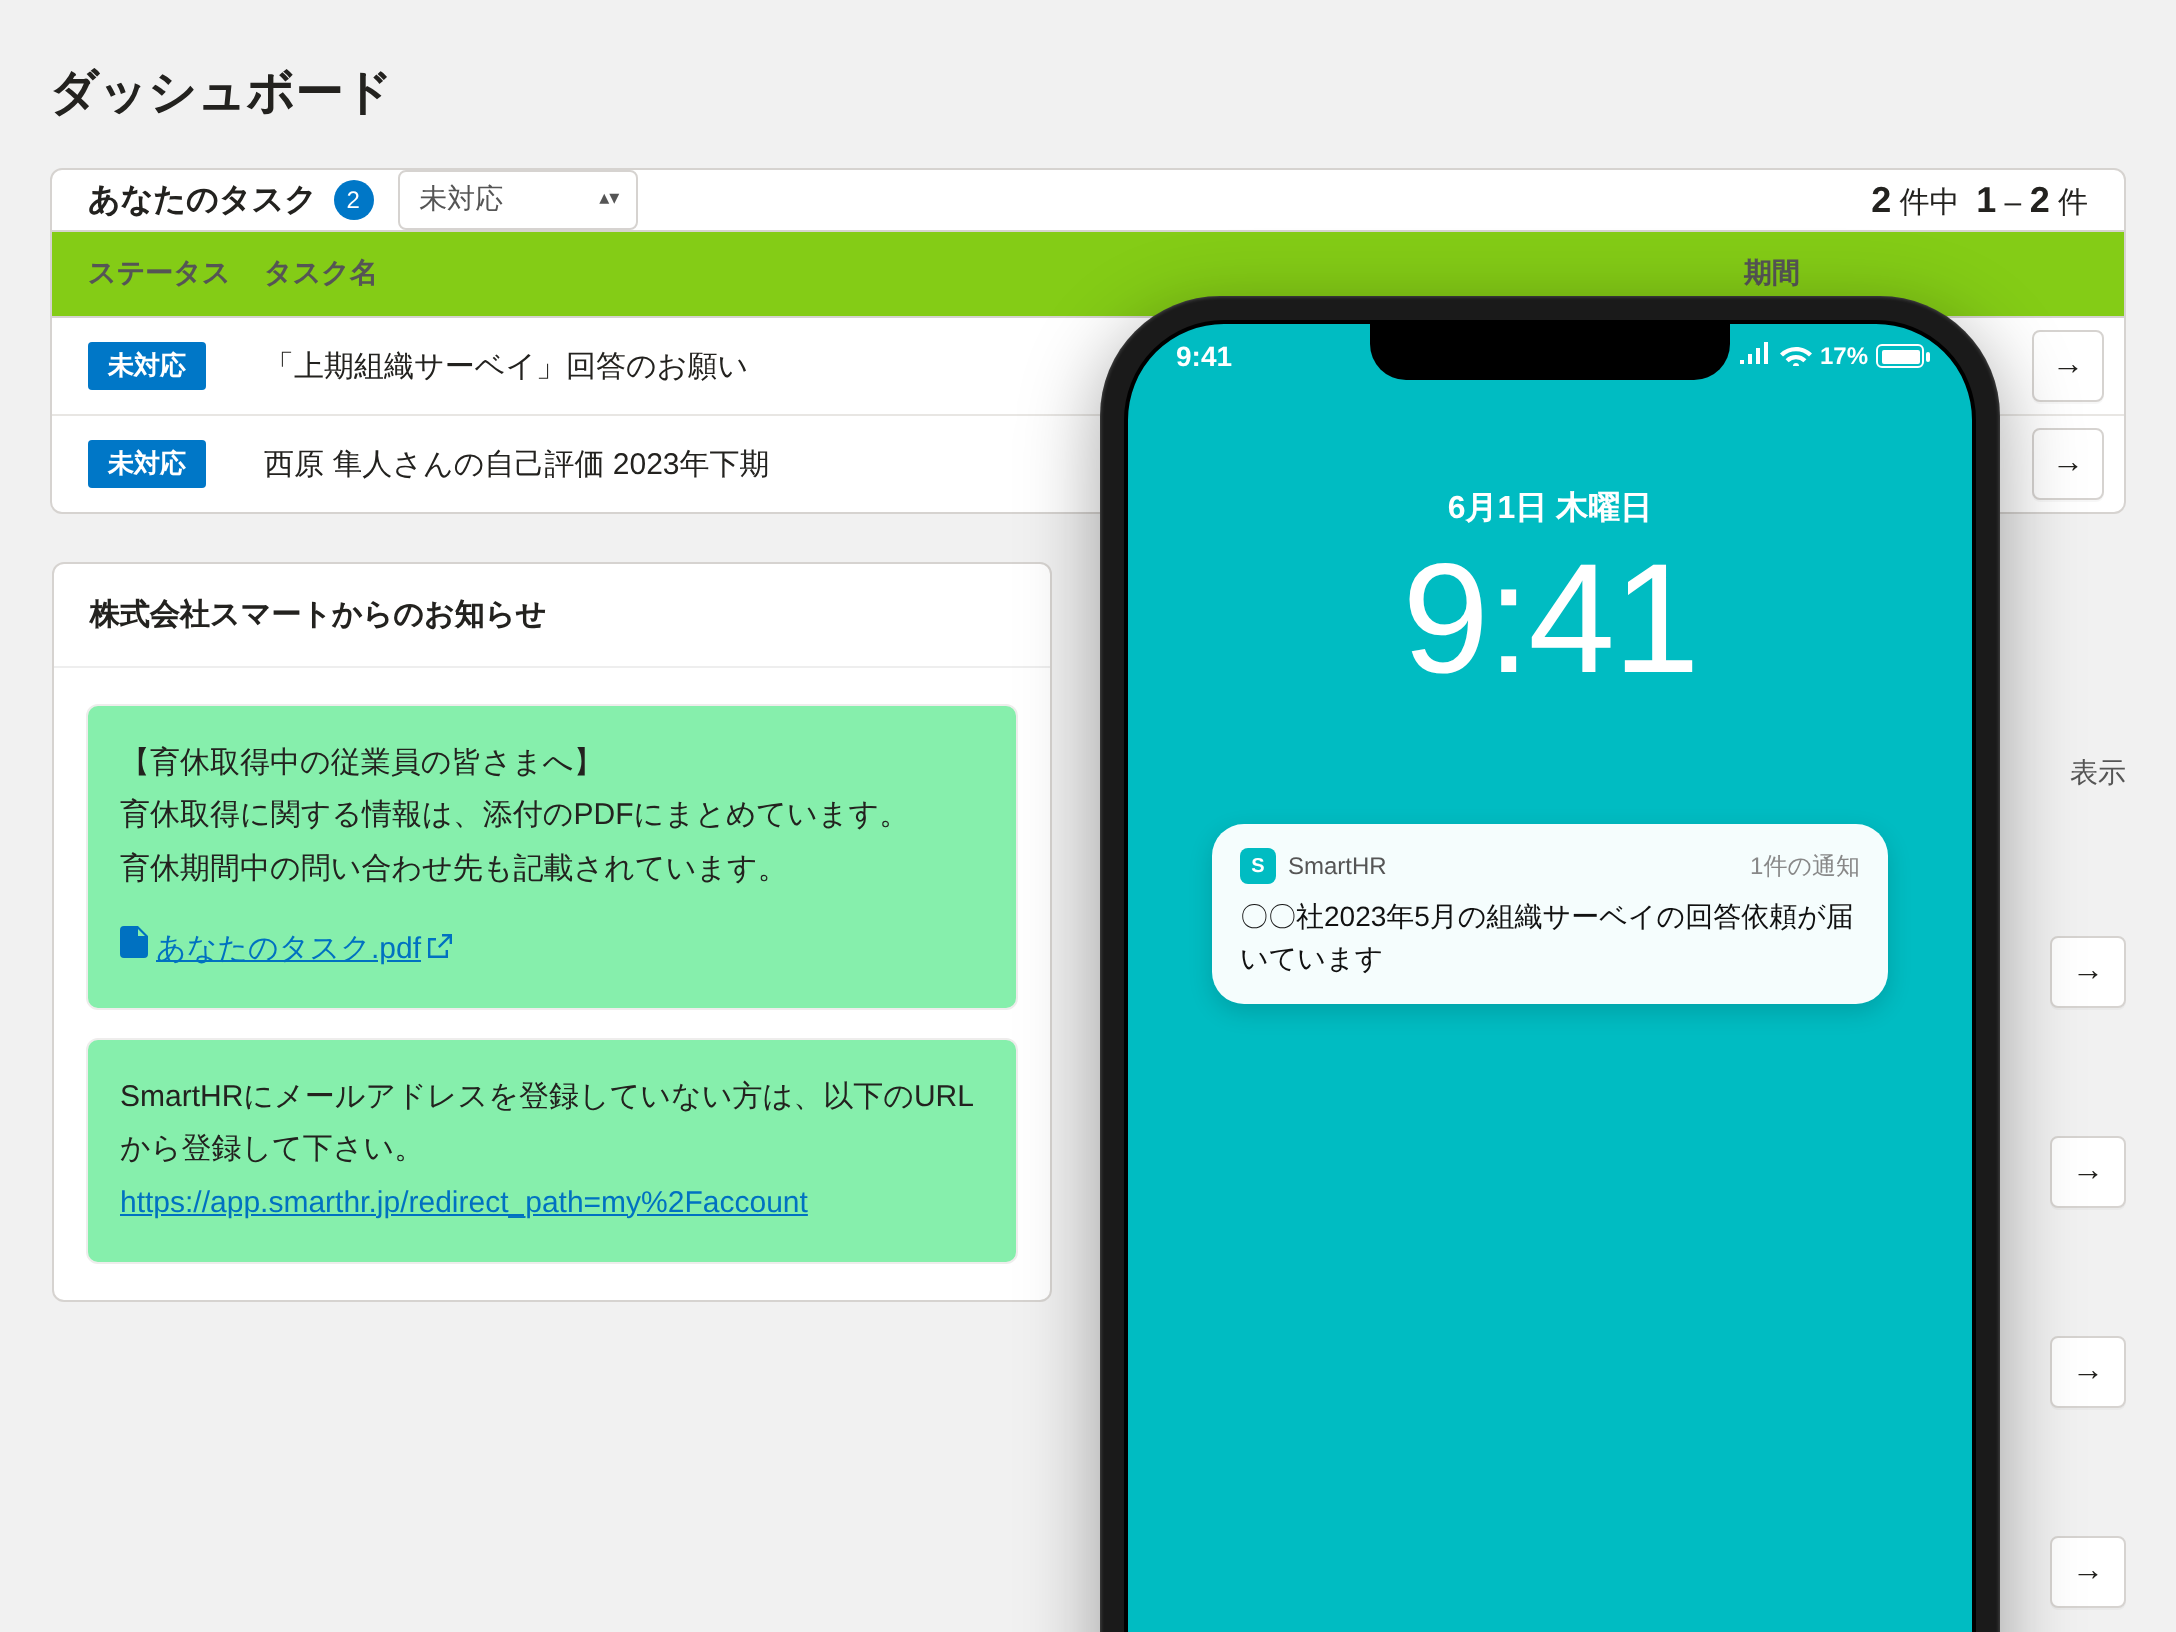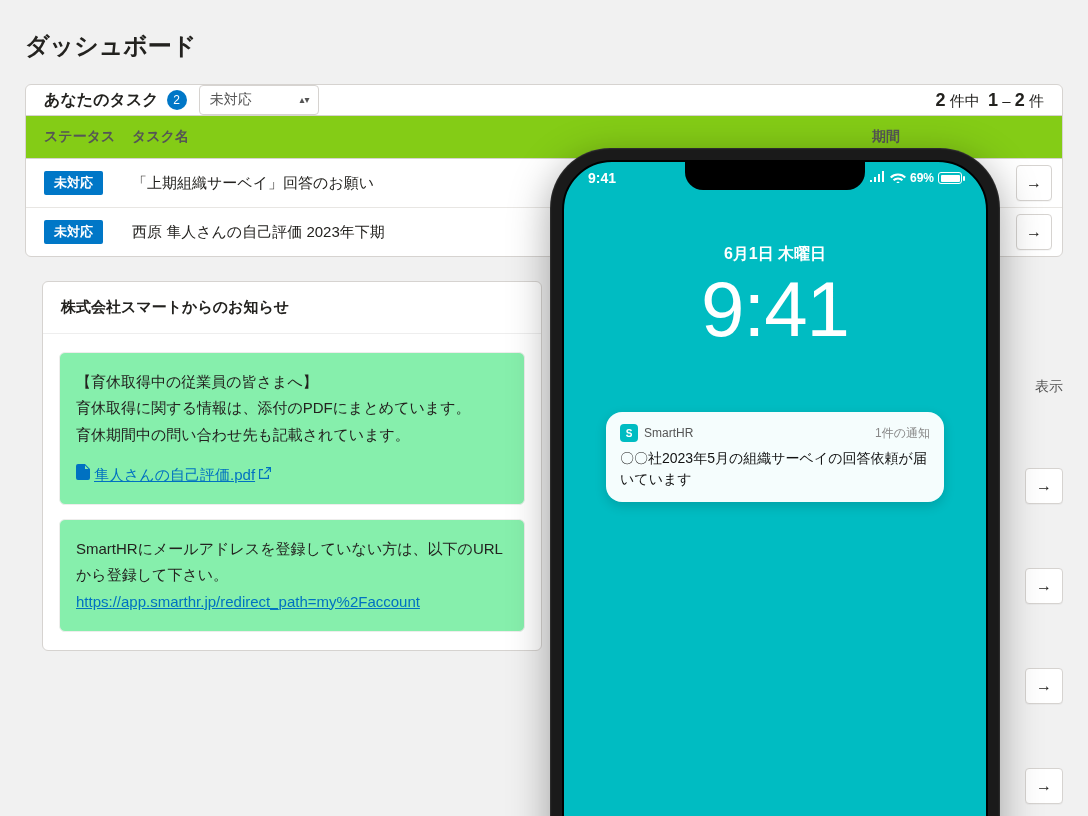"69%" span { text: 69% -> 17% }
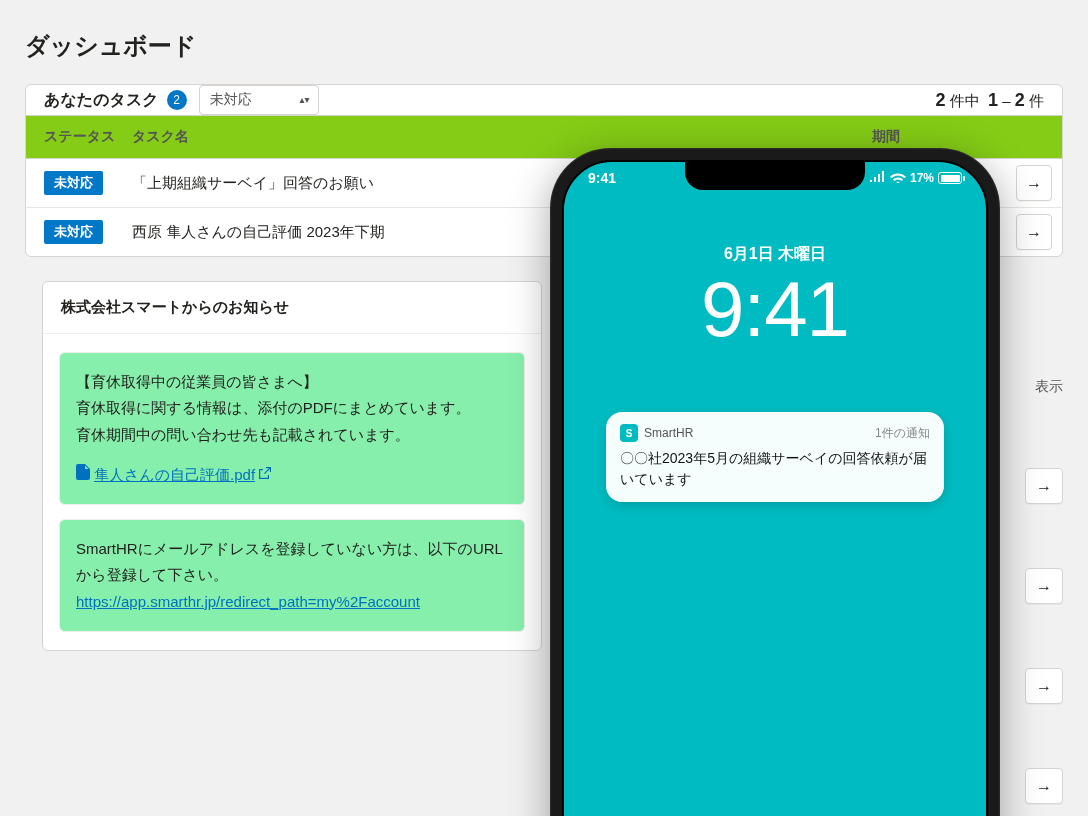"株式会社スマートからのお知らせ" .notice-panel { margin-left: 42px -> 26px }
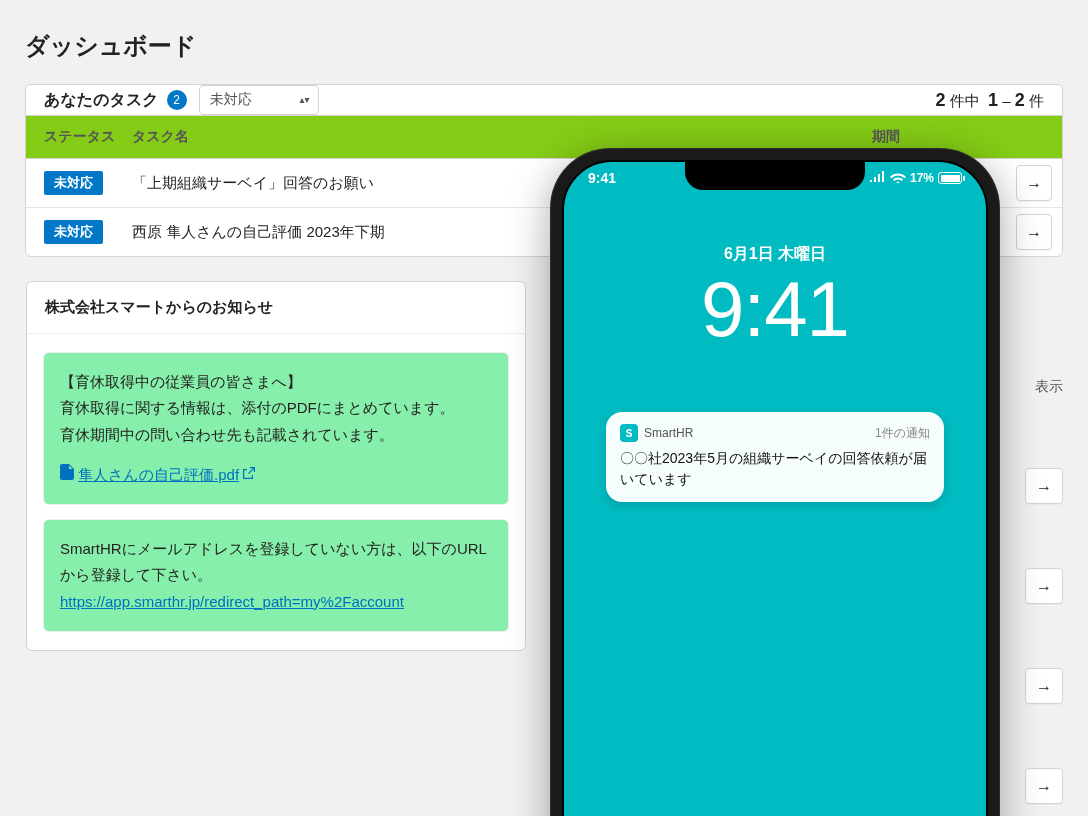"隼人さんの自己評価.pdf" span { text: 隼人さんの自己評価.pdf -> あなたのタスク.pdf }
